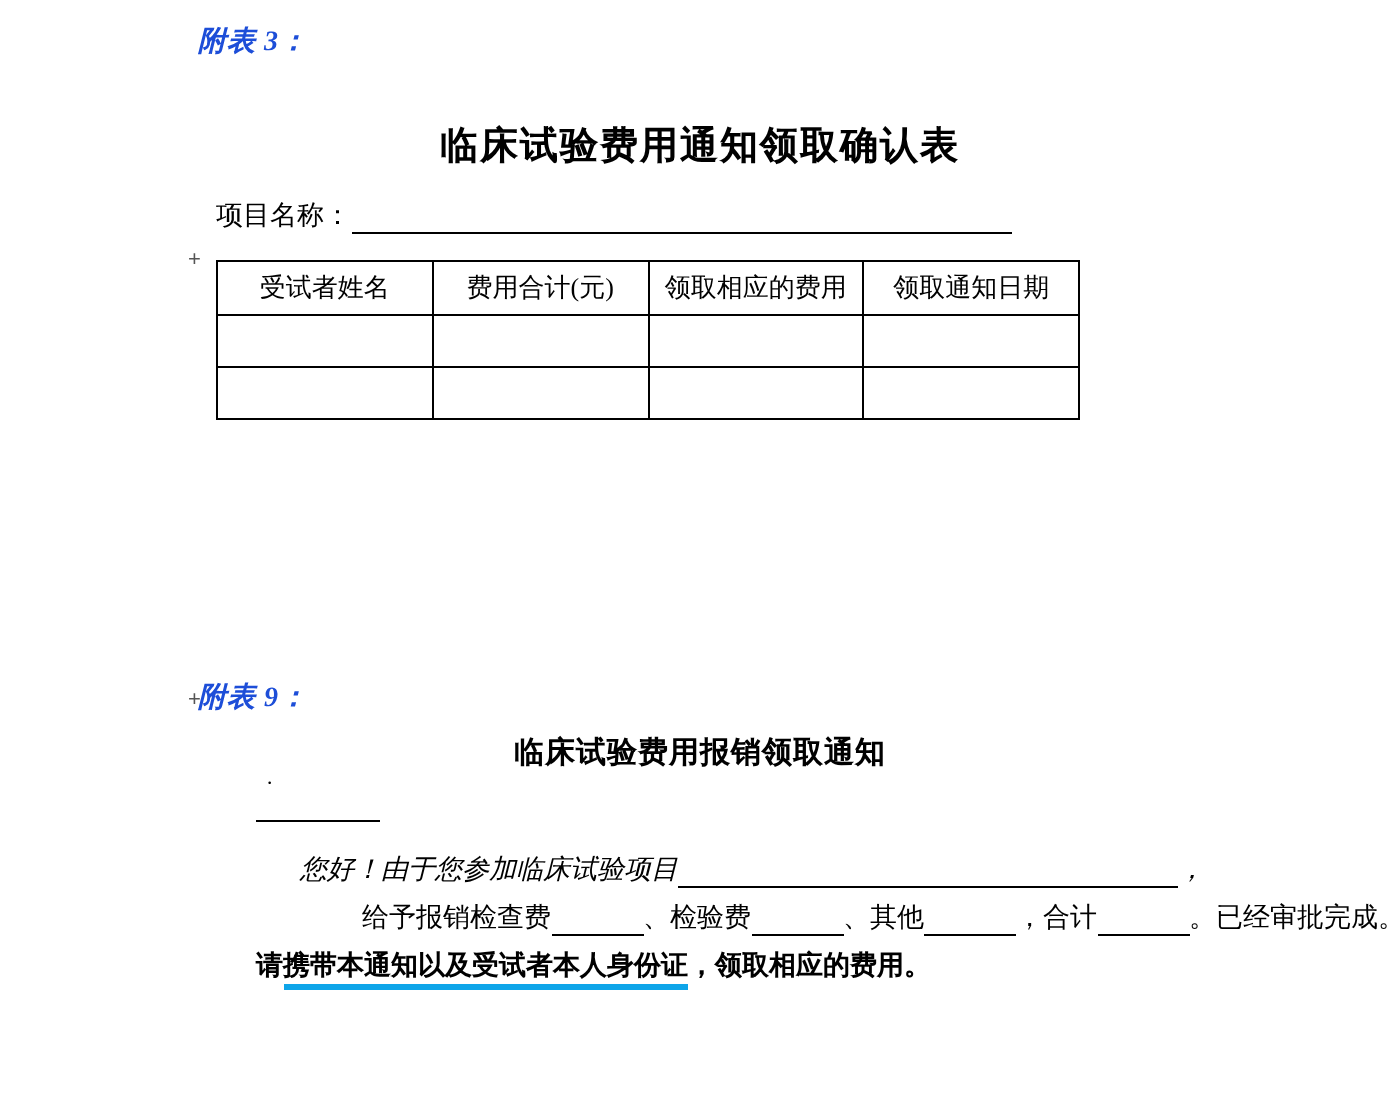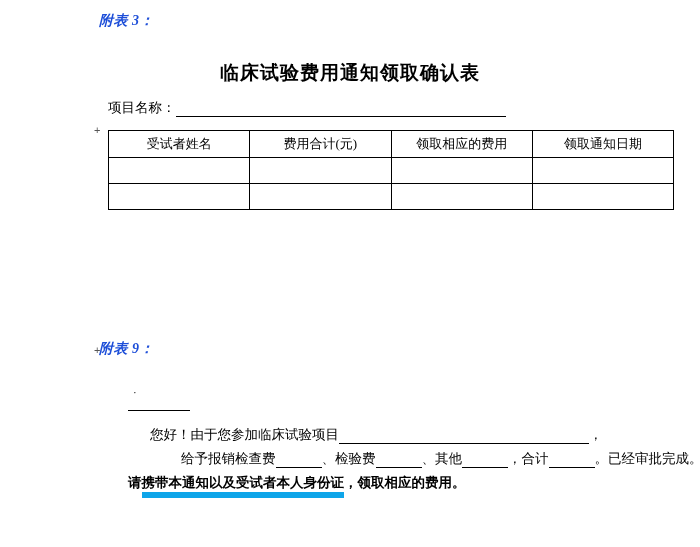"受试者姓名" table.grid { width: 566px -> 432px }
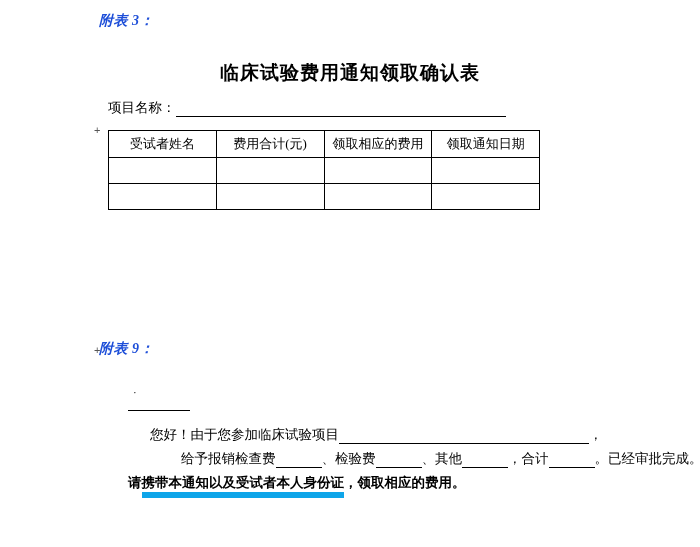"临床试验费用报销领取通知" div.doc-title-2 { html: none -> <div>临床试验费用报销领取通知</div> }
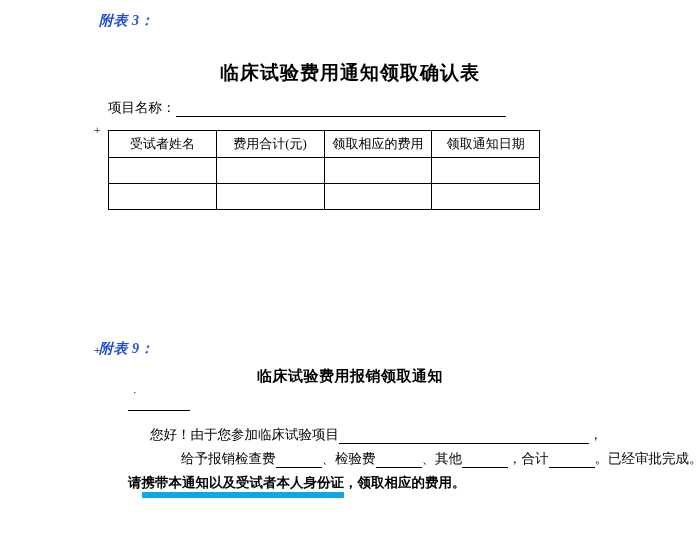"您好！由于您参加临床试验项目 ，" #line1 { font-style: none -> italic }
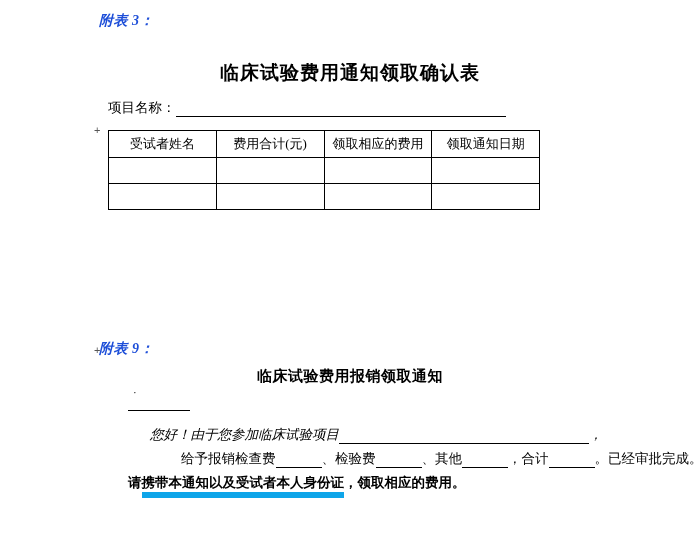"携带本通知以及受试者本人身份证" #line3 .uline-b { border-bottom: 6px solid #0ea5e9 -> 3px solid #0ea5e9 }
